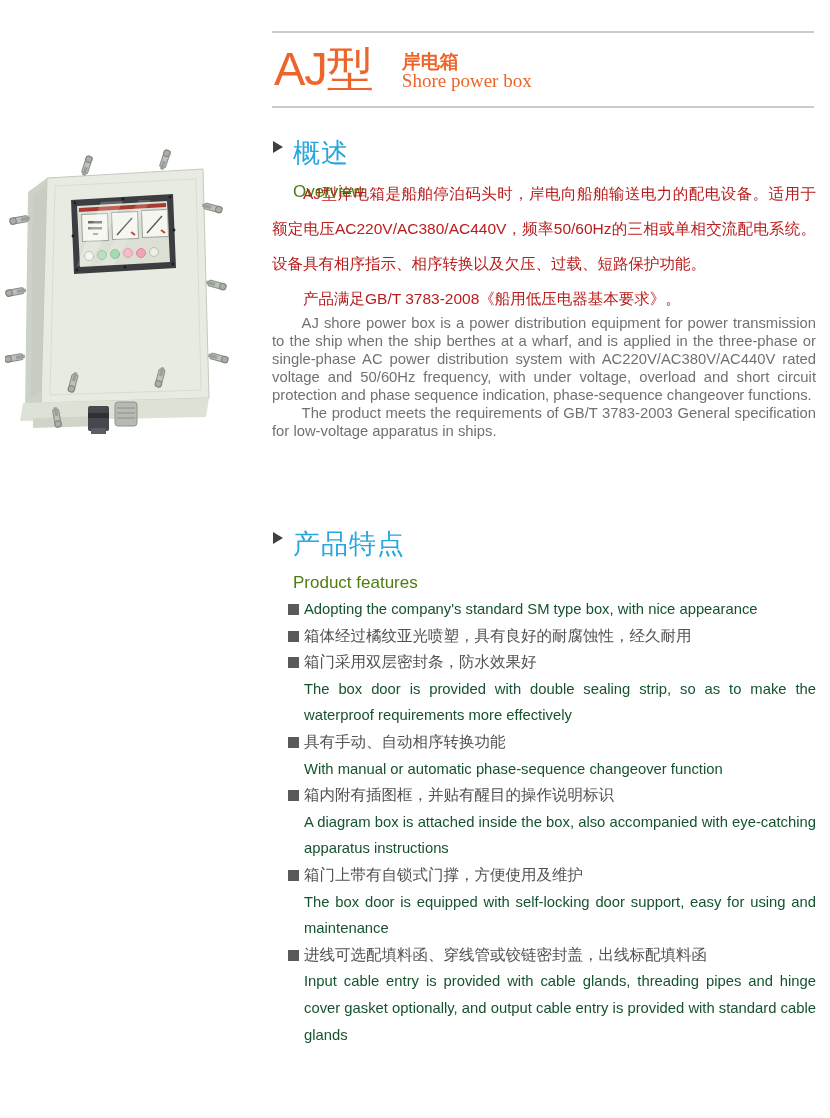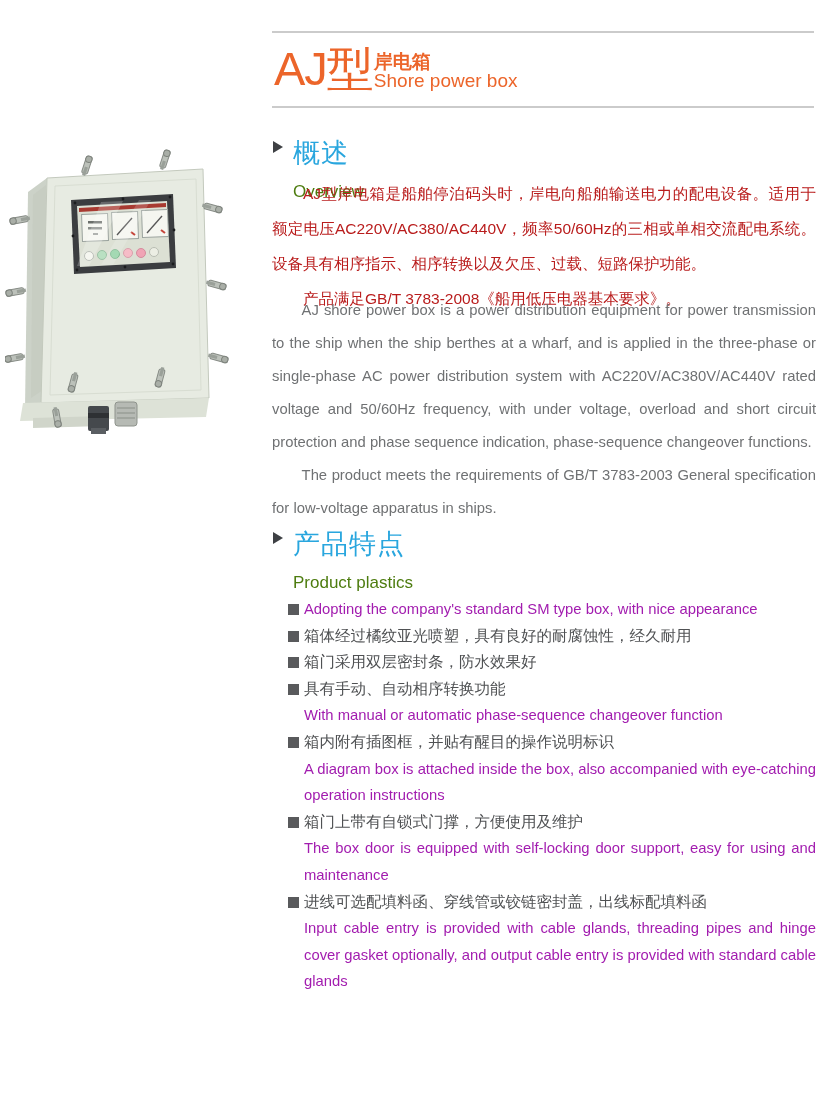"岸电箱" .tsub { font-family: none -> Liberation Serif, serif; margin-left: 1px -> 29px }
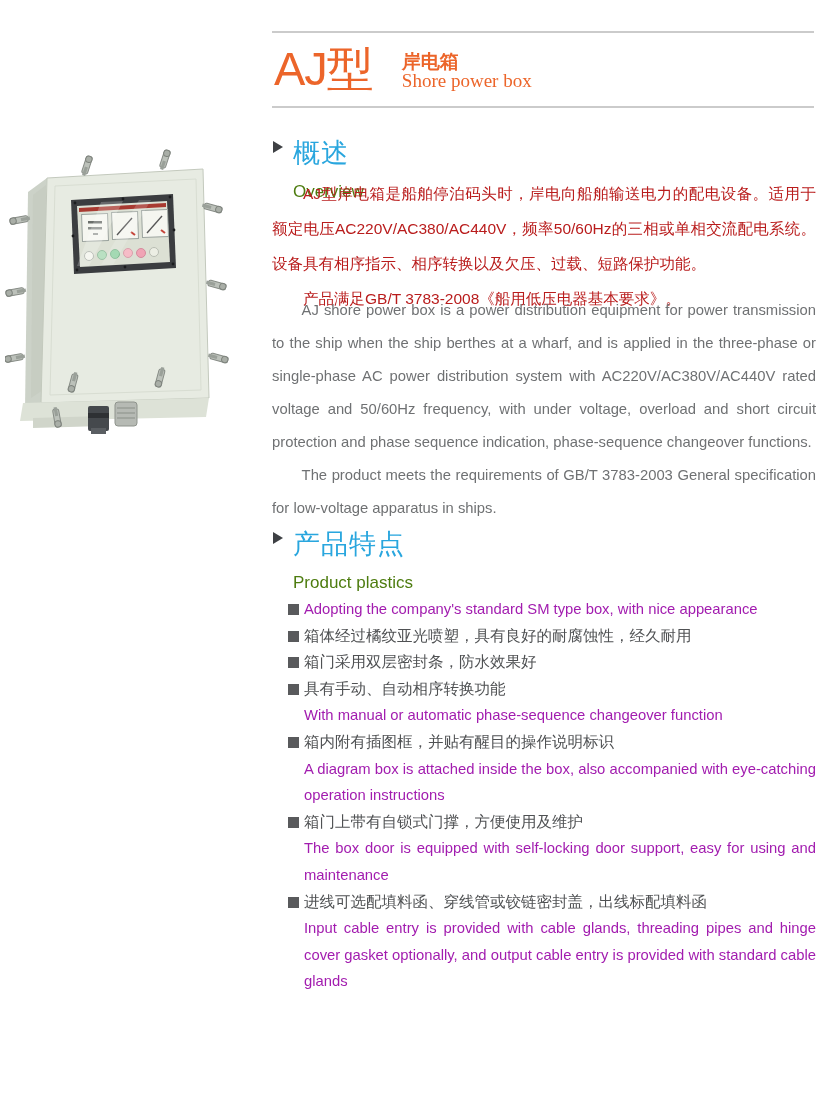"AJ shore power box is" .ov-en { line-height: 33px -> 18px; top: 294px -> 314px }
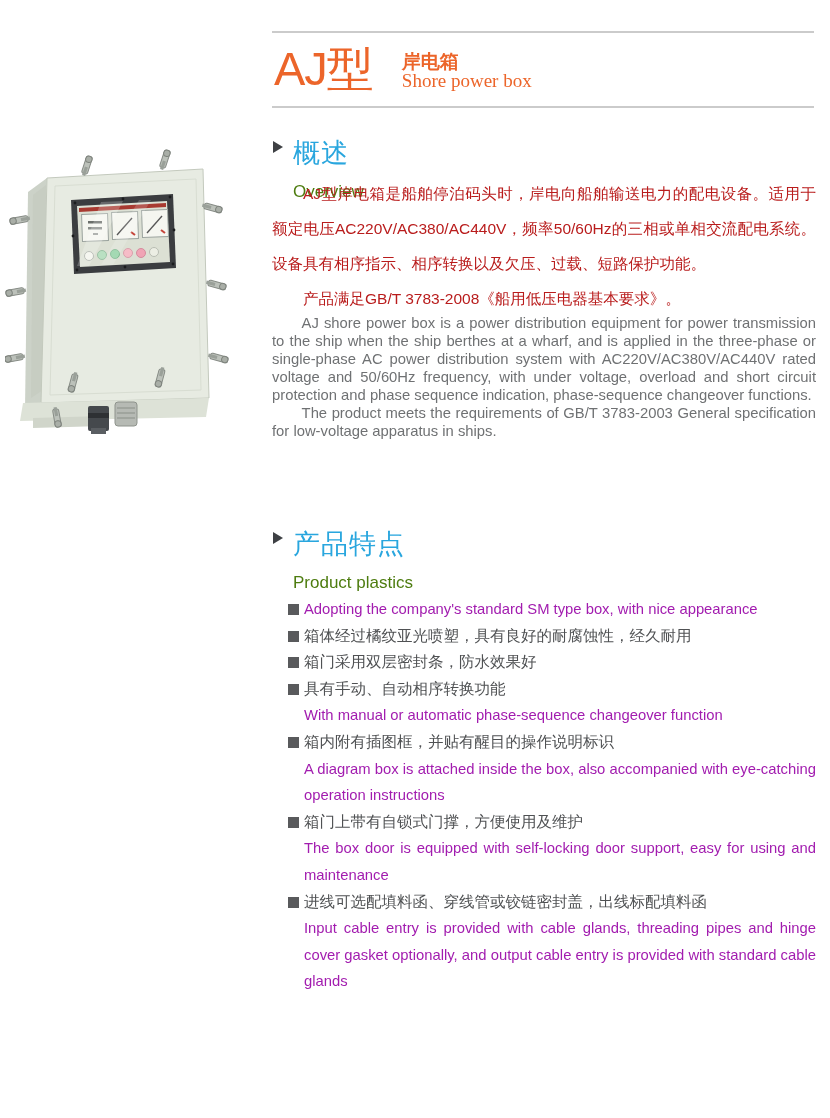"Product plastics" div.hen { text: plastics -> features }
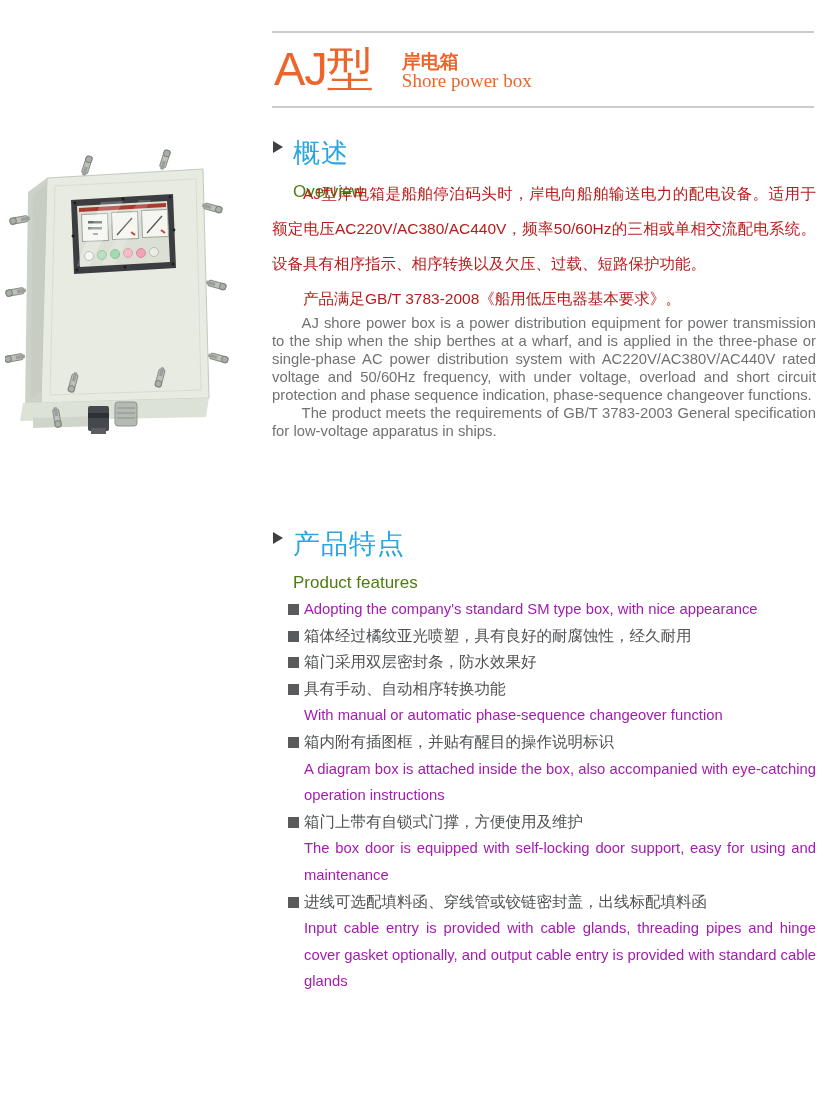"Adopting the company's standard SM" .f-en { color: #a21caf -> #14532d }
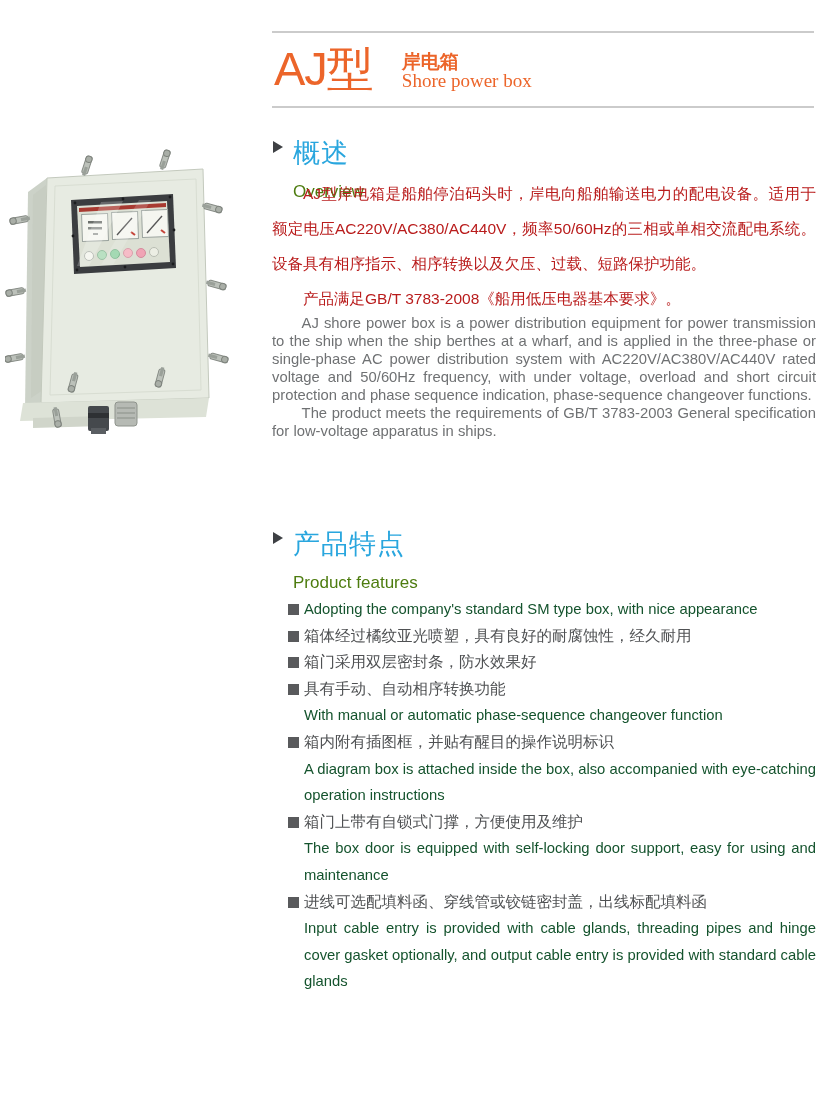"The box door is provided" div.f-en { html: none -> <div>The box door is provided with double sealing strip, so as to make the waterproof requirements more effectively</div> }
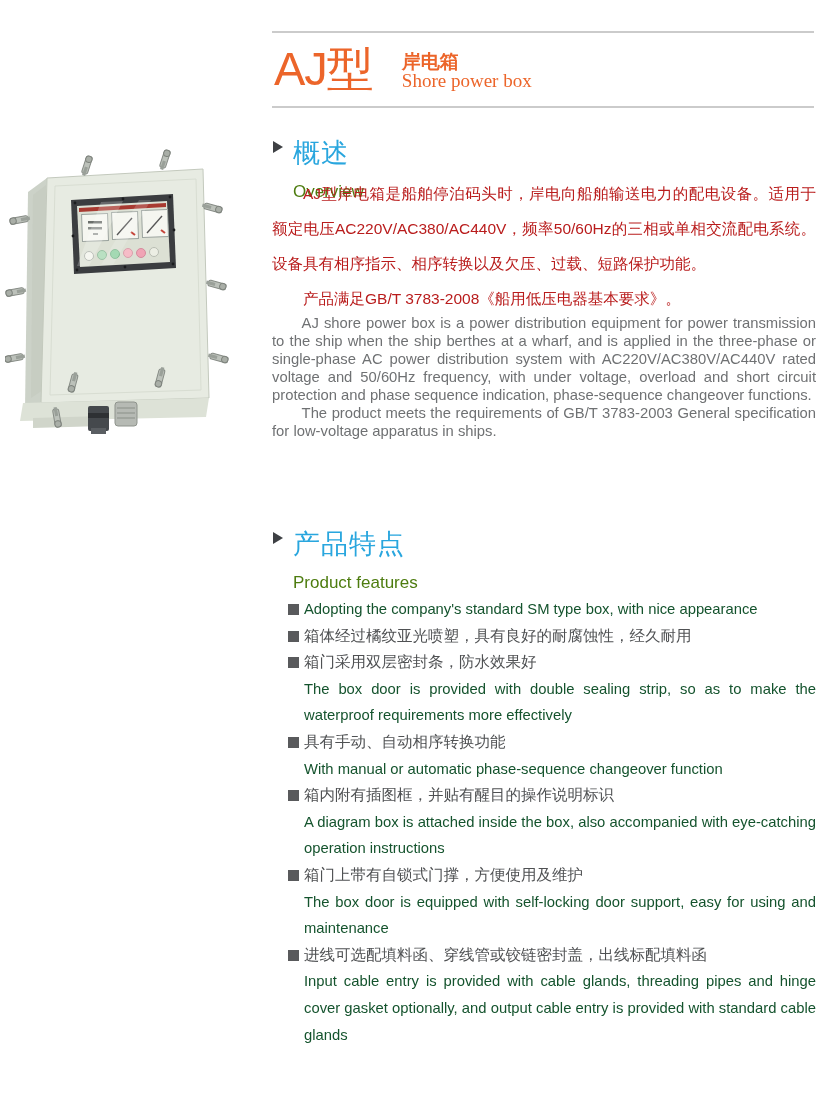"A diagram box is attached" div.f-en { text: operation -> apparatus }
